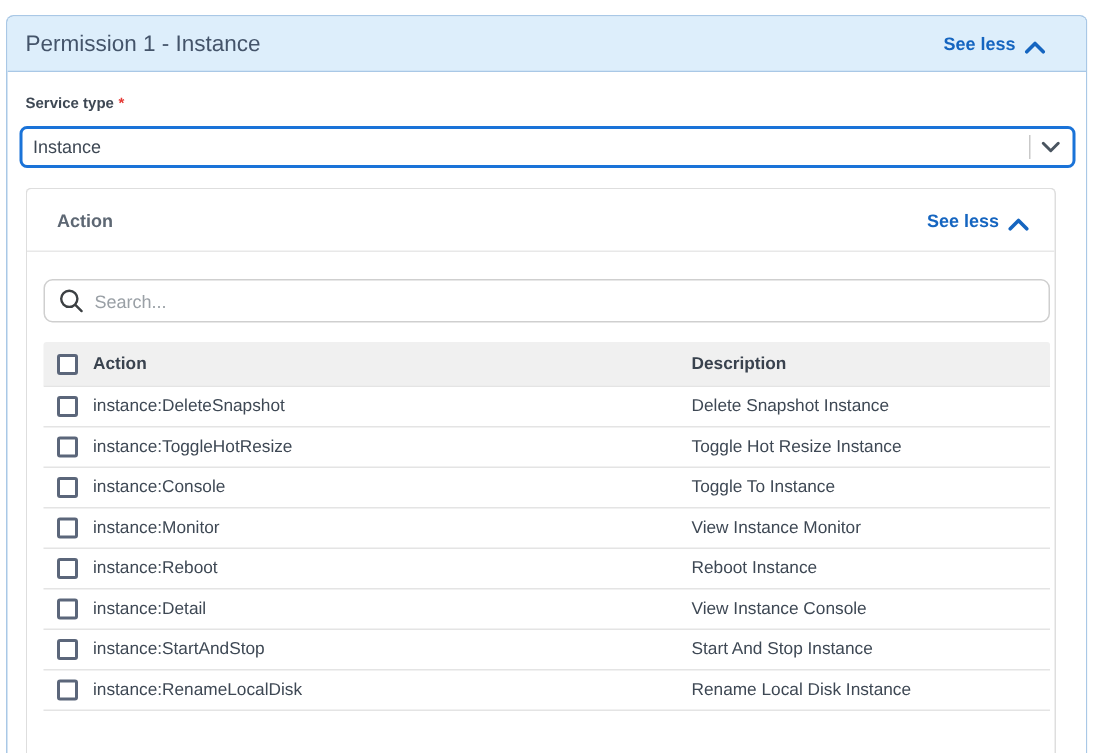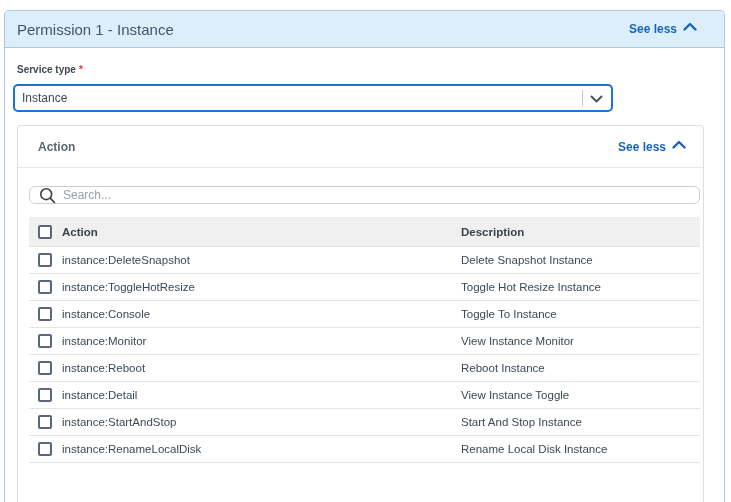"See less" .see-less { align-items: flex-start -> flex-end }
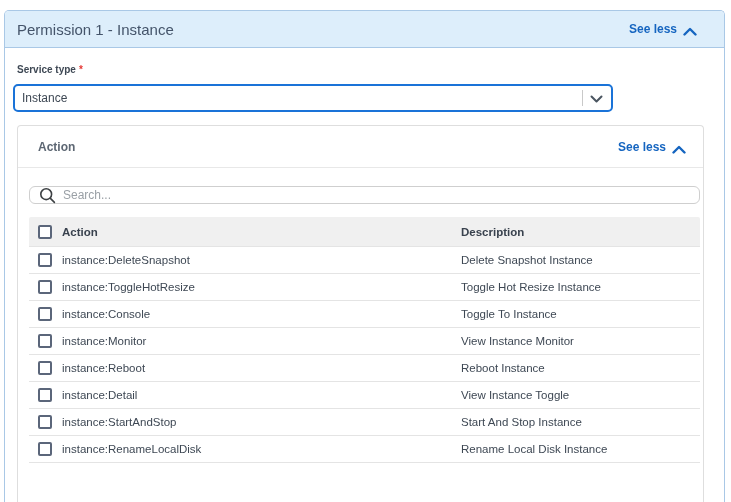"Instance" .select-box { width: 600px -> 704px }
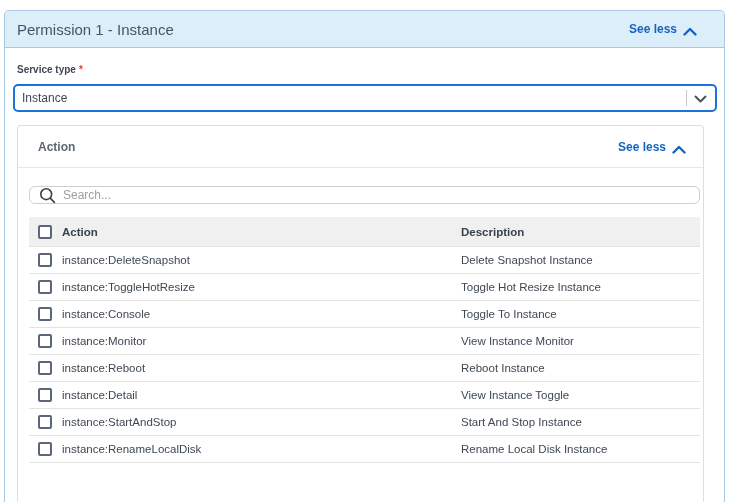"Search..." .search-box { height: 18px -> 29px }
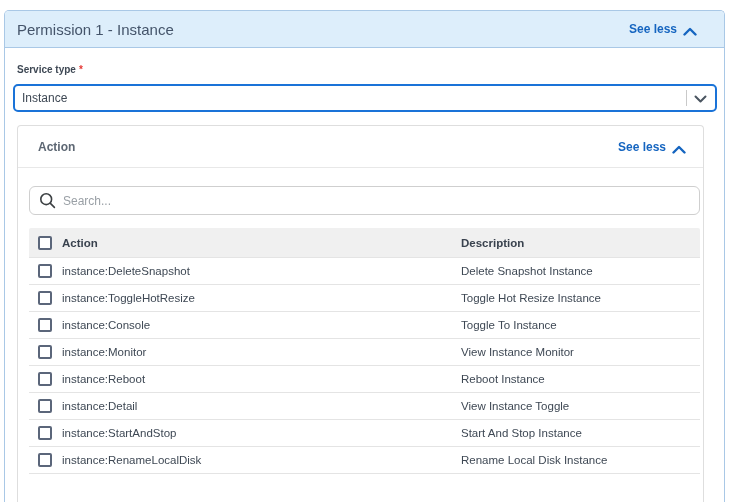"View Instance Toggle" span.col-desc { text: Toggle -> Console }
